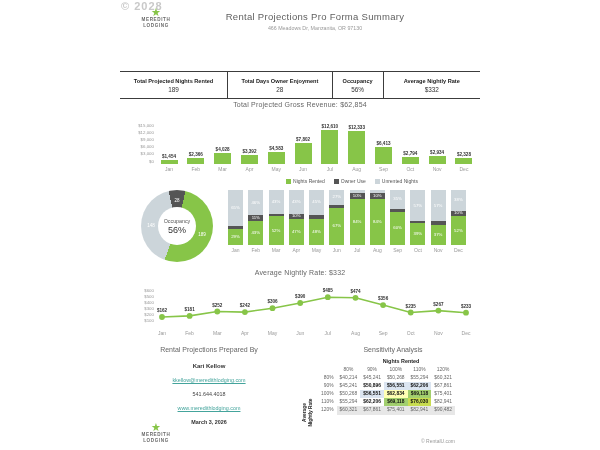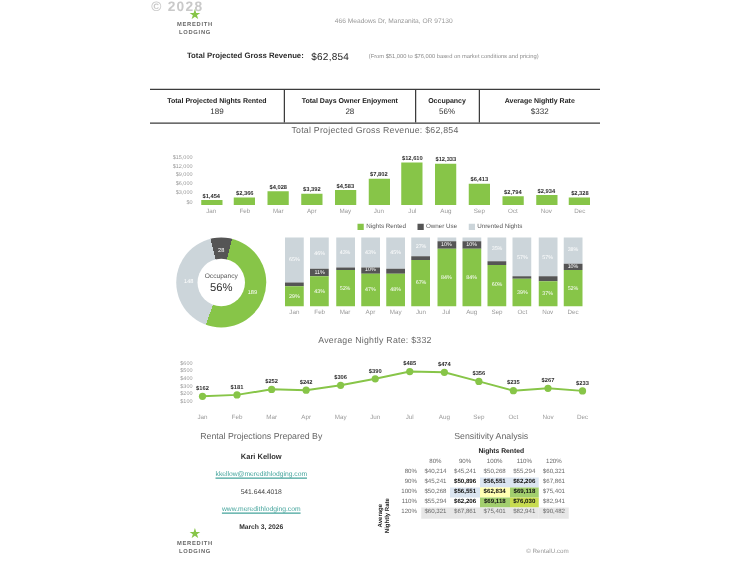"Rental Projections Pro Forma Summary" div.hdr-title { html: none -> <div>Rental Projections Pro Forma Summary</div> }
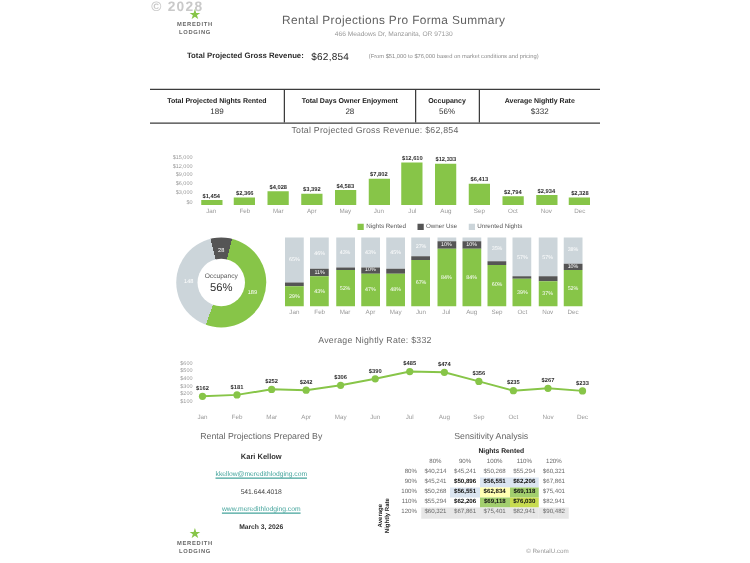"$62,854" div.sum-row { html: <div> <span>Total Projected Gross Revenue:</span> <span>$62,854</span> <span>(From $51,000 to $76,000 based on market conditions and pricing)</span> </div> -> none }
